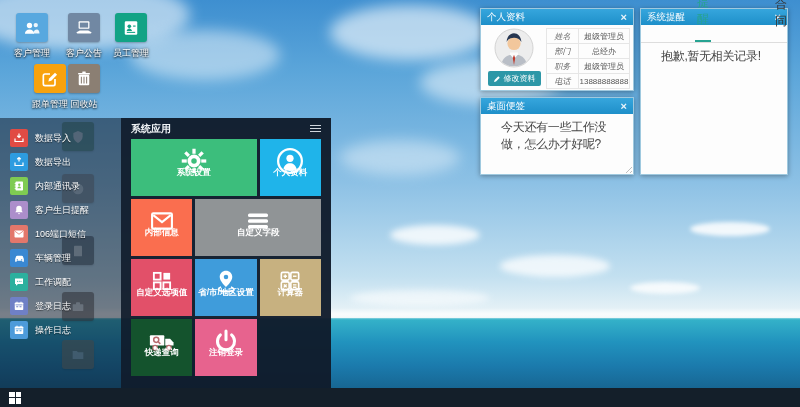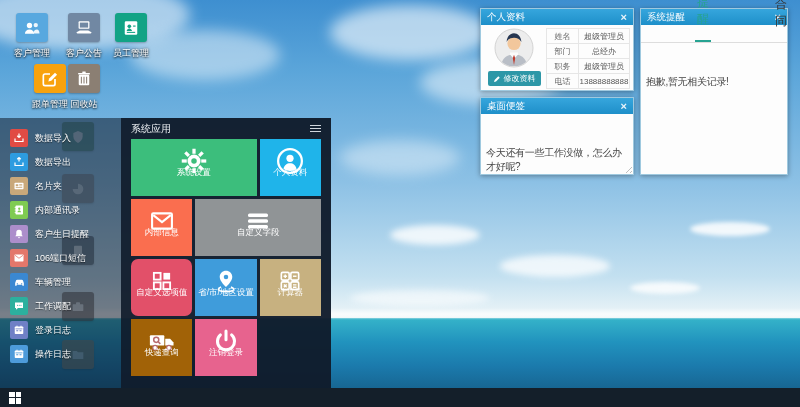"姓名" .profile-table td.lbl { font-style: none -> italic }
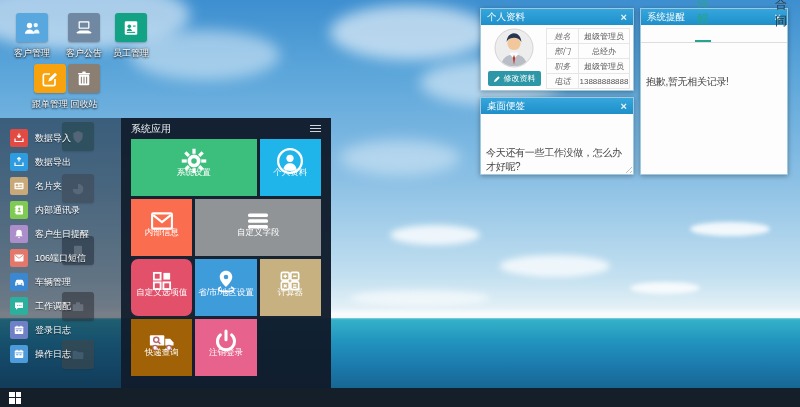"抱歉,暂无相关记录!" .reminder-content, .note-content { font-size: 10px -> 12px; margin-top: 27px -> none; padding: 5px 5px -> 5px 20px }
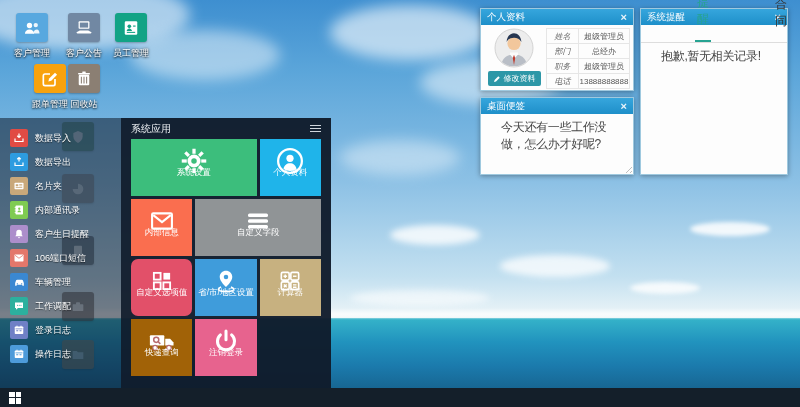"系统应用" .launcher { font-weight: none -> bold }
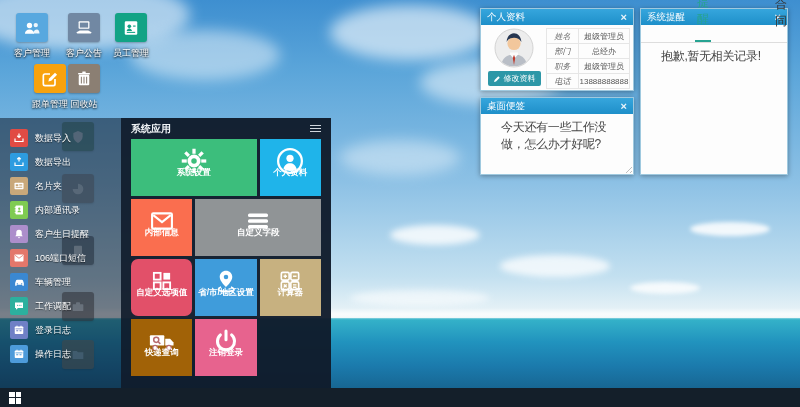"名片夹" div.side-item { html: <div> <span> <svg> <rect></rect> <rect></rect> <rect></rect> <rect></rect> <rect></rect> </svg> </span> <span>名片夹</span> </div> -> none }
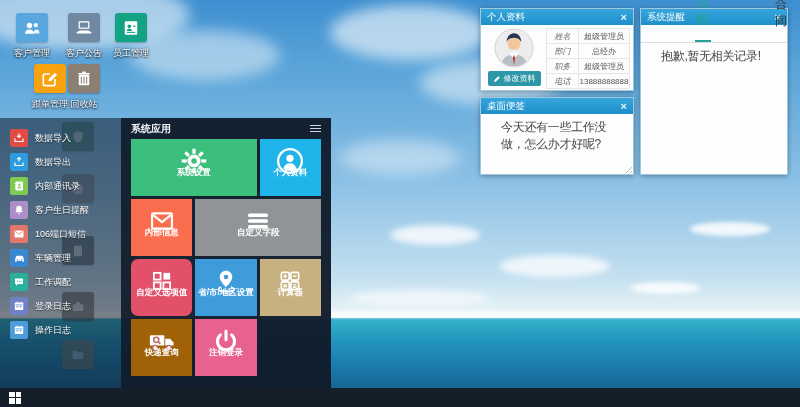"自定义选项值" div.tile { border-radius: 7px -> none }
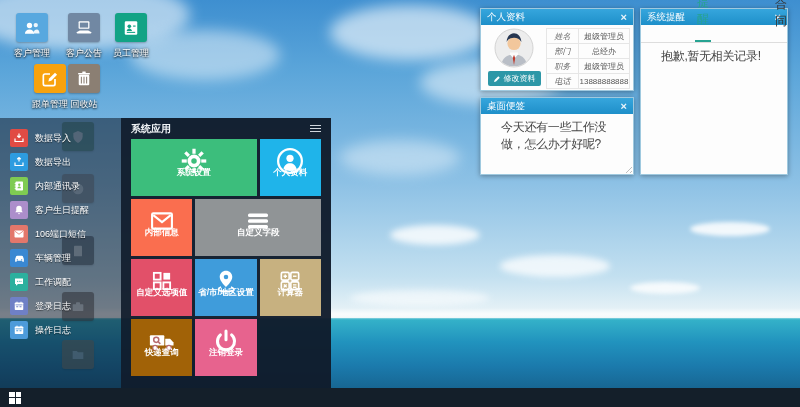"快递查询" div.tile { background-color: #a16207 -> #14532d }
